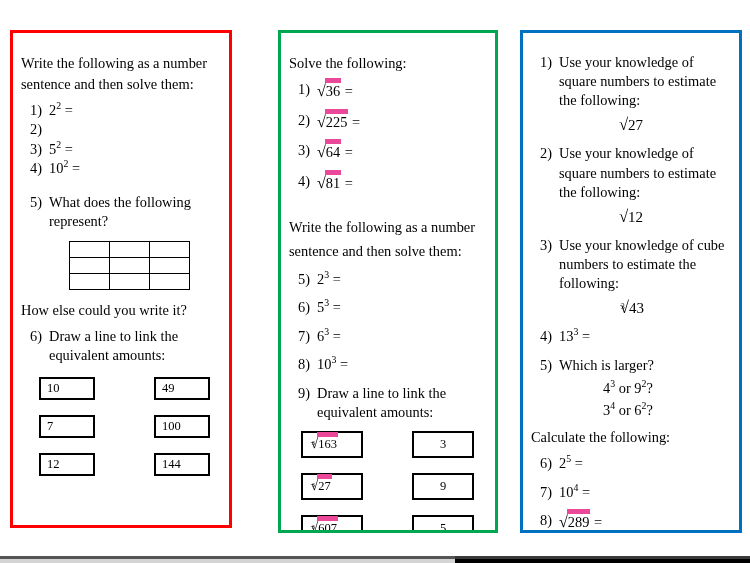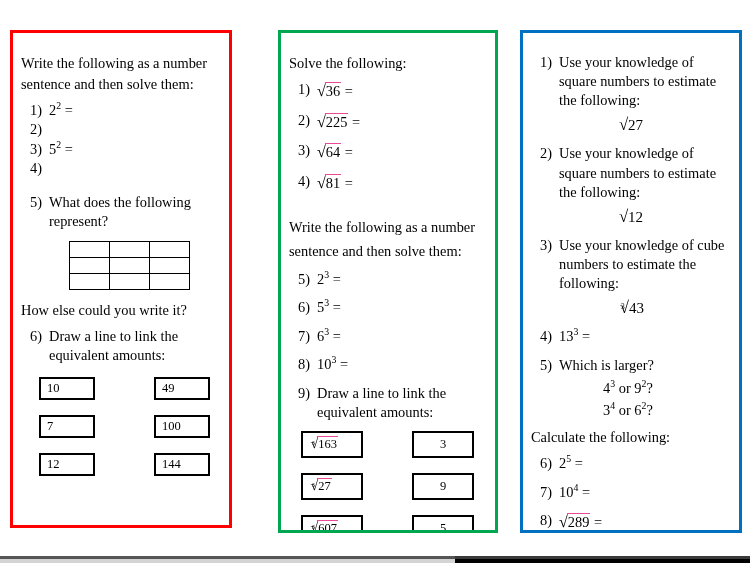"36" .rad .rand { border-top: 1px solid #ec4899 -> 5px solid #ec4899 }
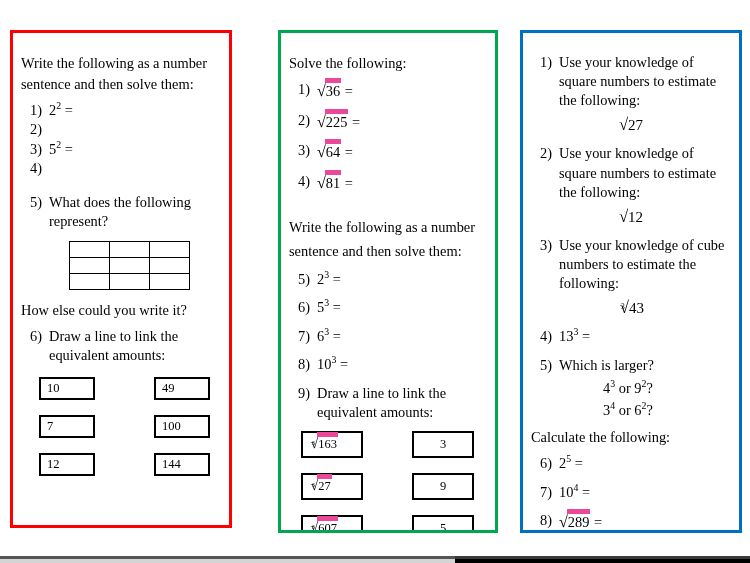"102 =" span.body { html: none -> <span><span>10</span><sup>2</sup><span> =</span></span> }
